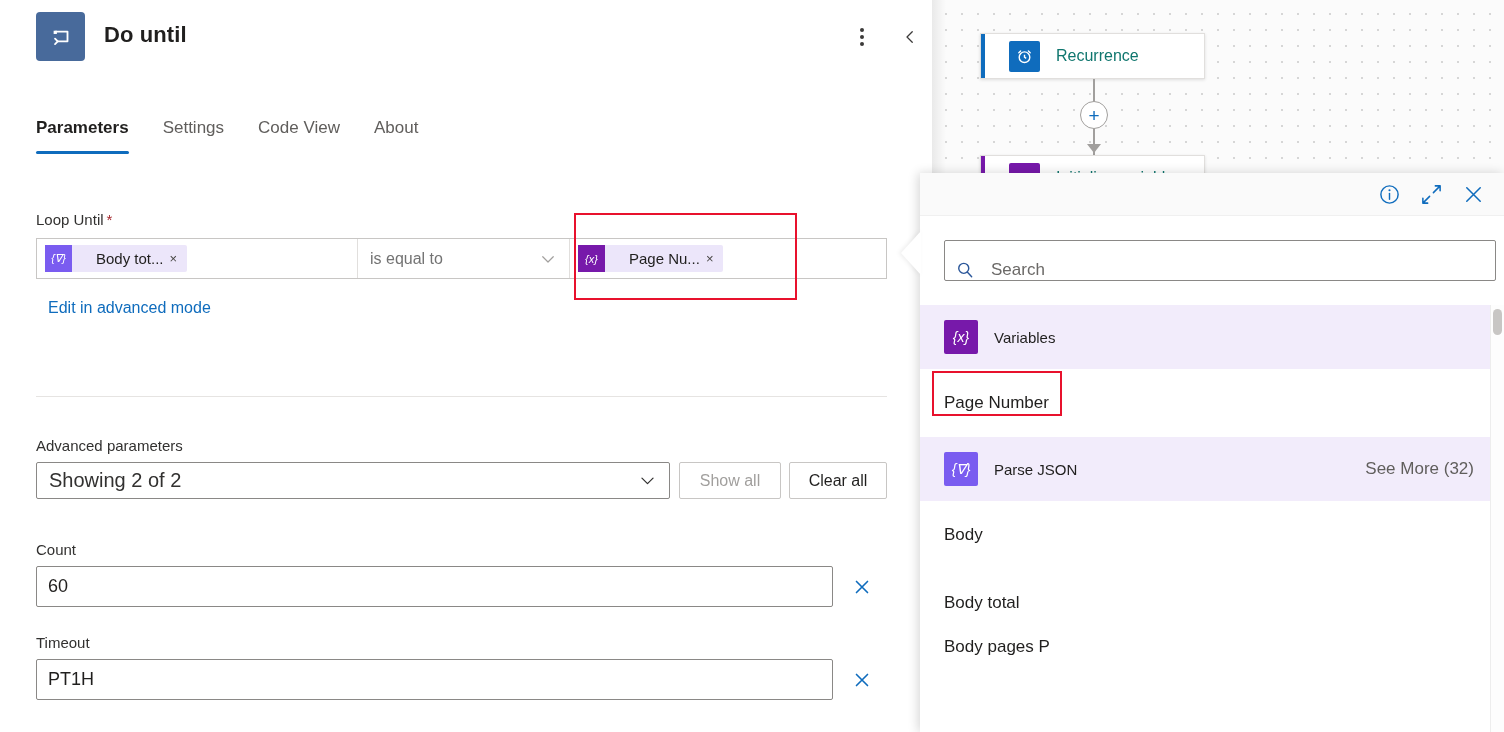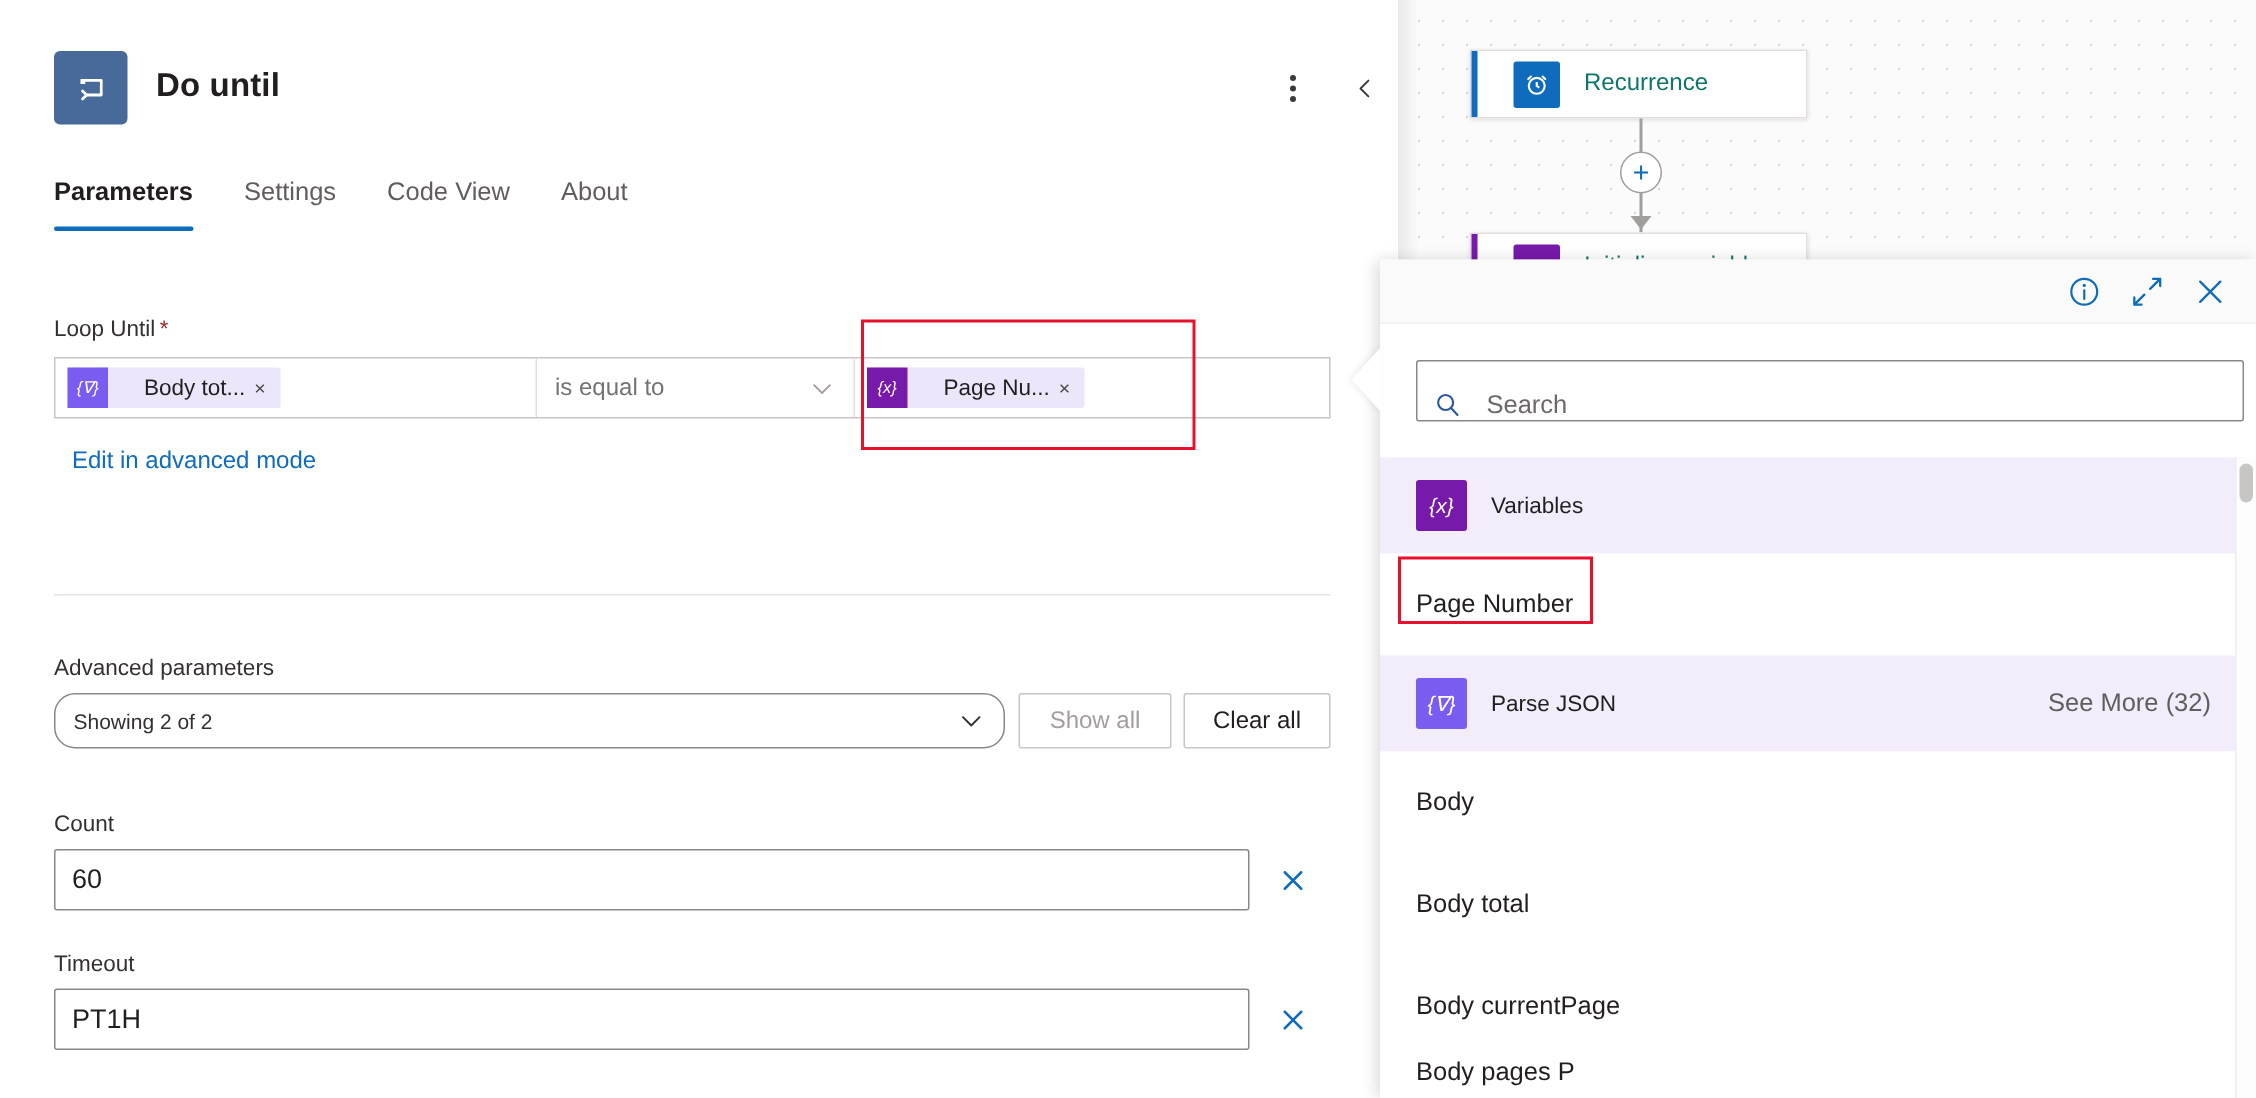"Do until" .card-header { margin-top: 22px -> none }
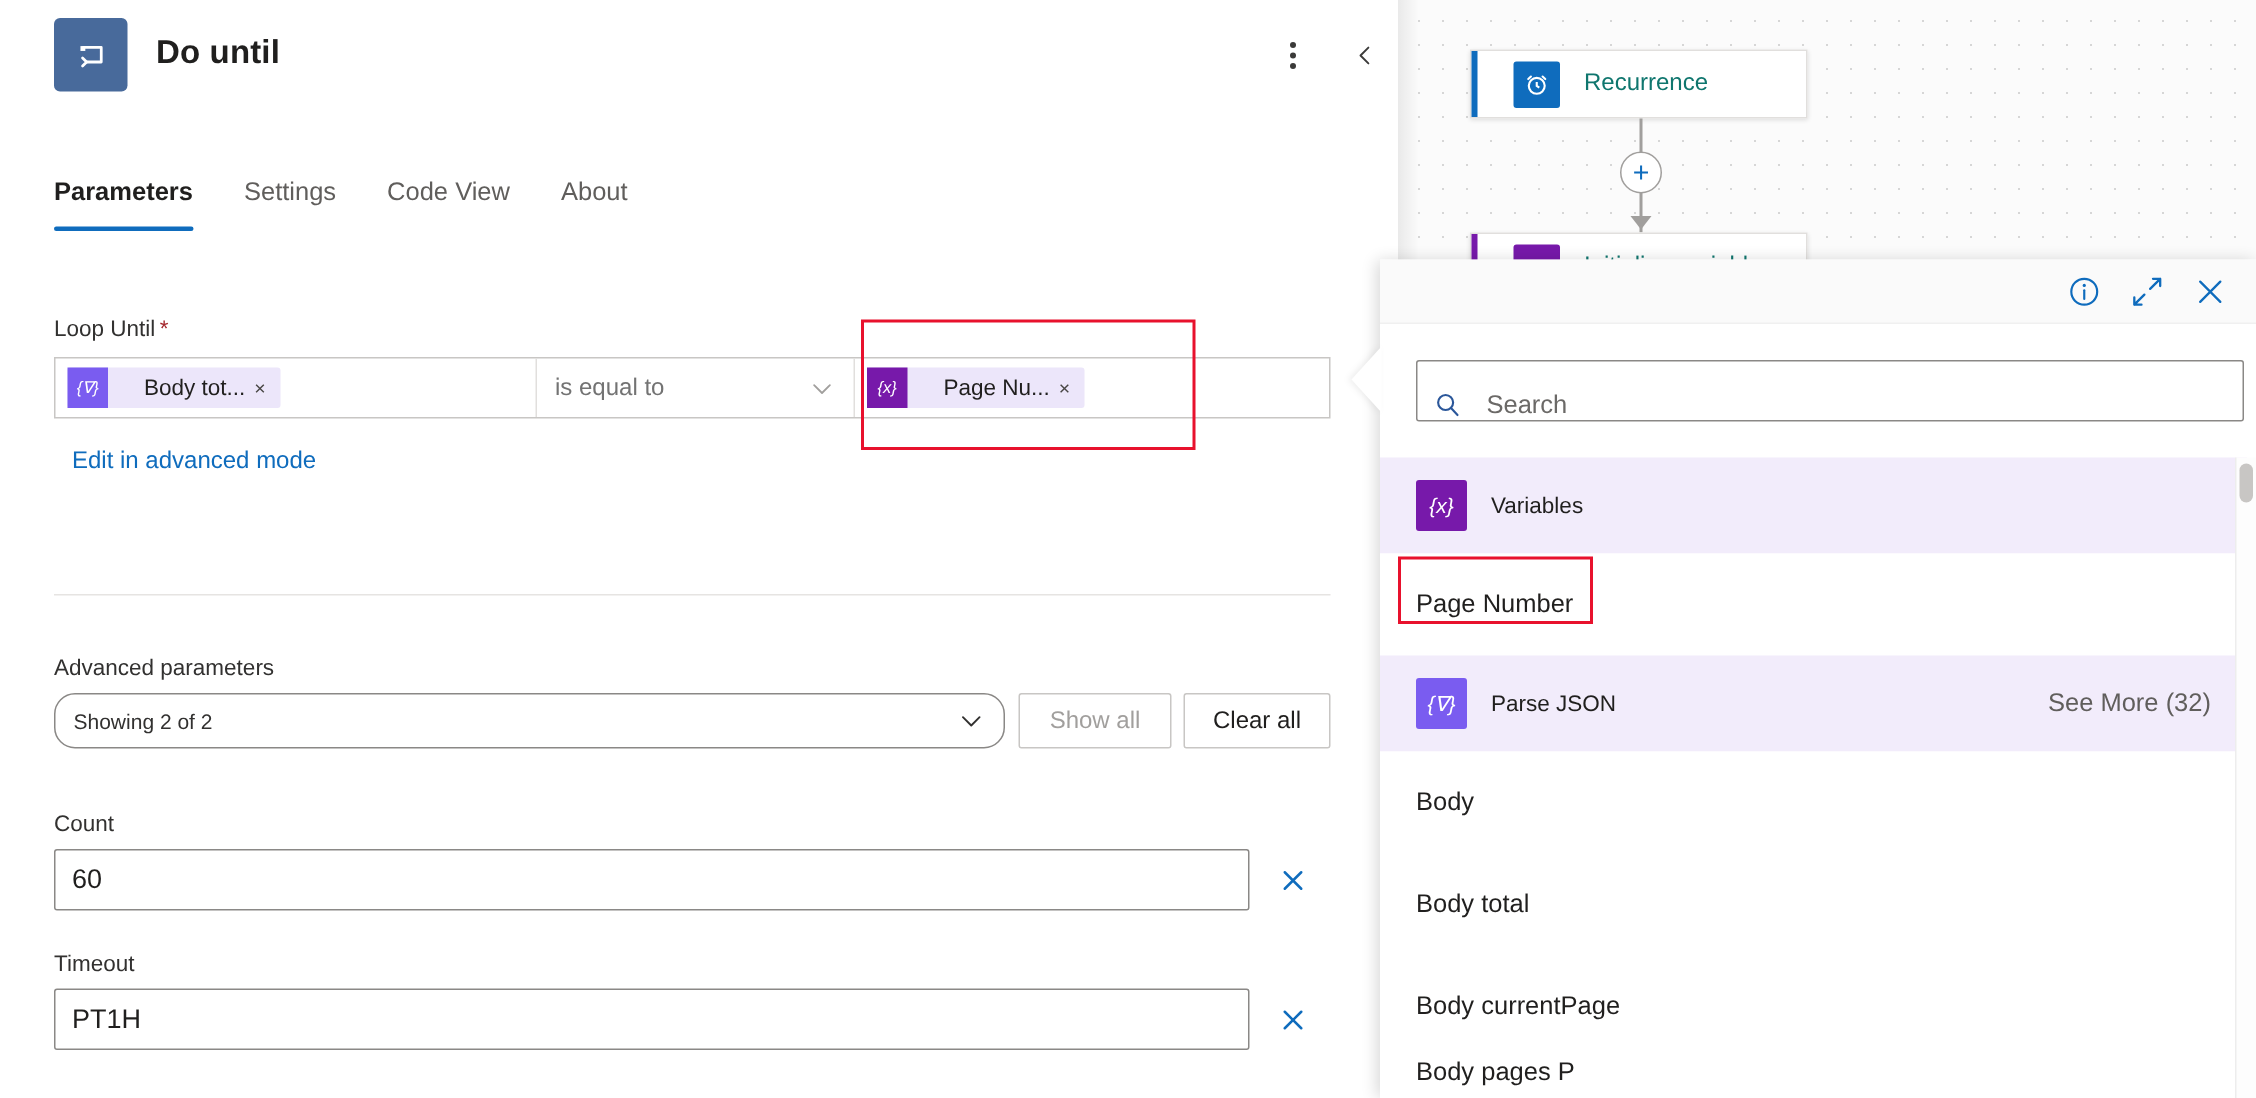"Showing 2 of 2" .select-box { border-radius: 14px -> 2px; font-size: 14px -> 20px }
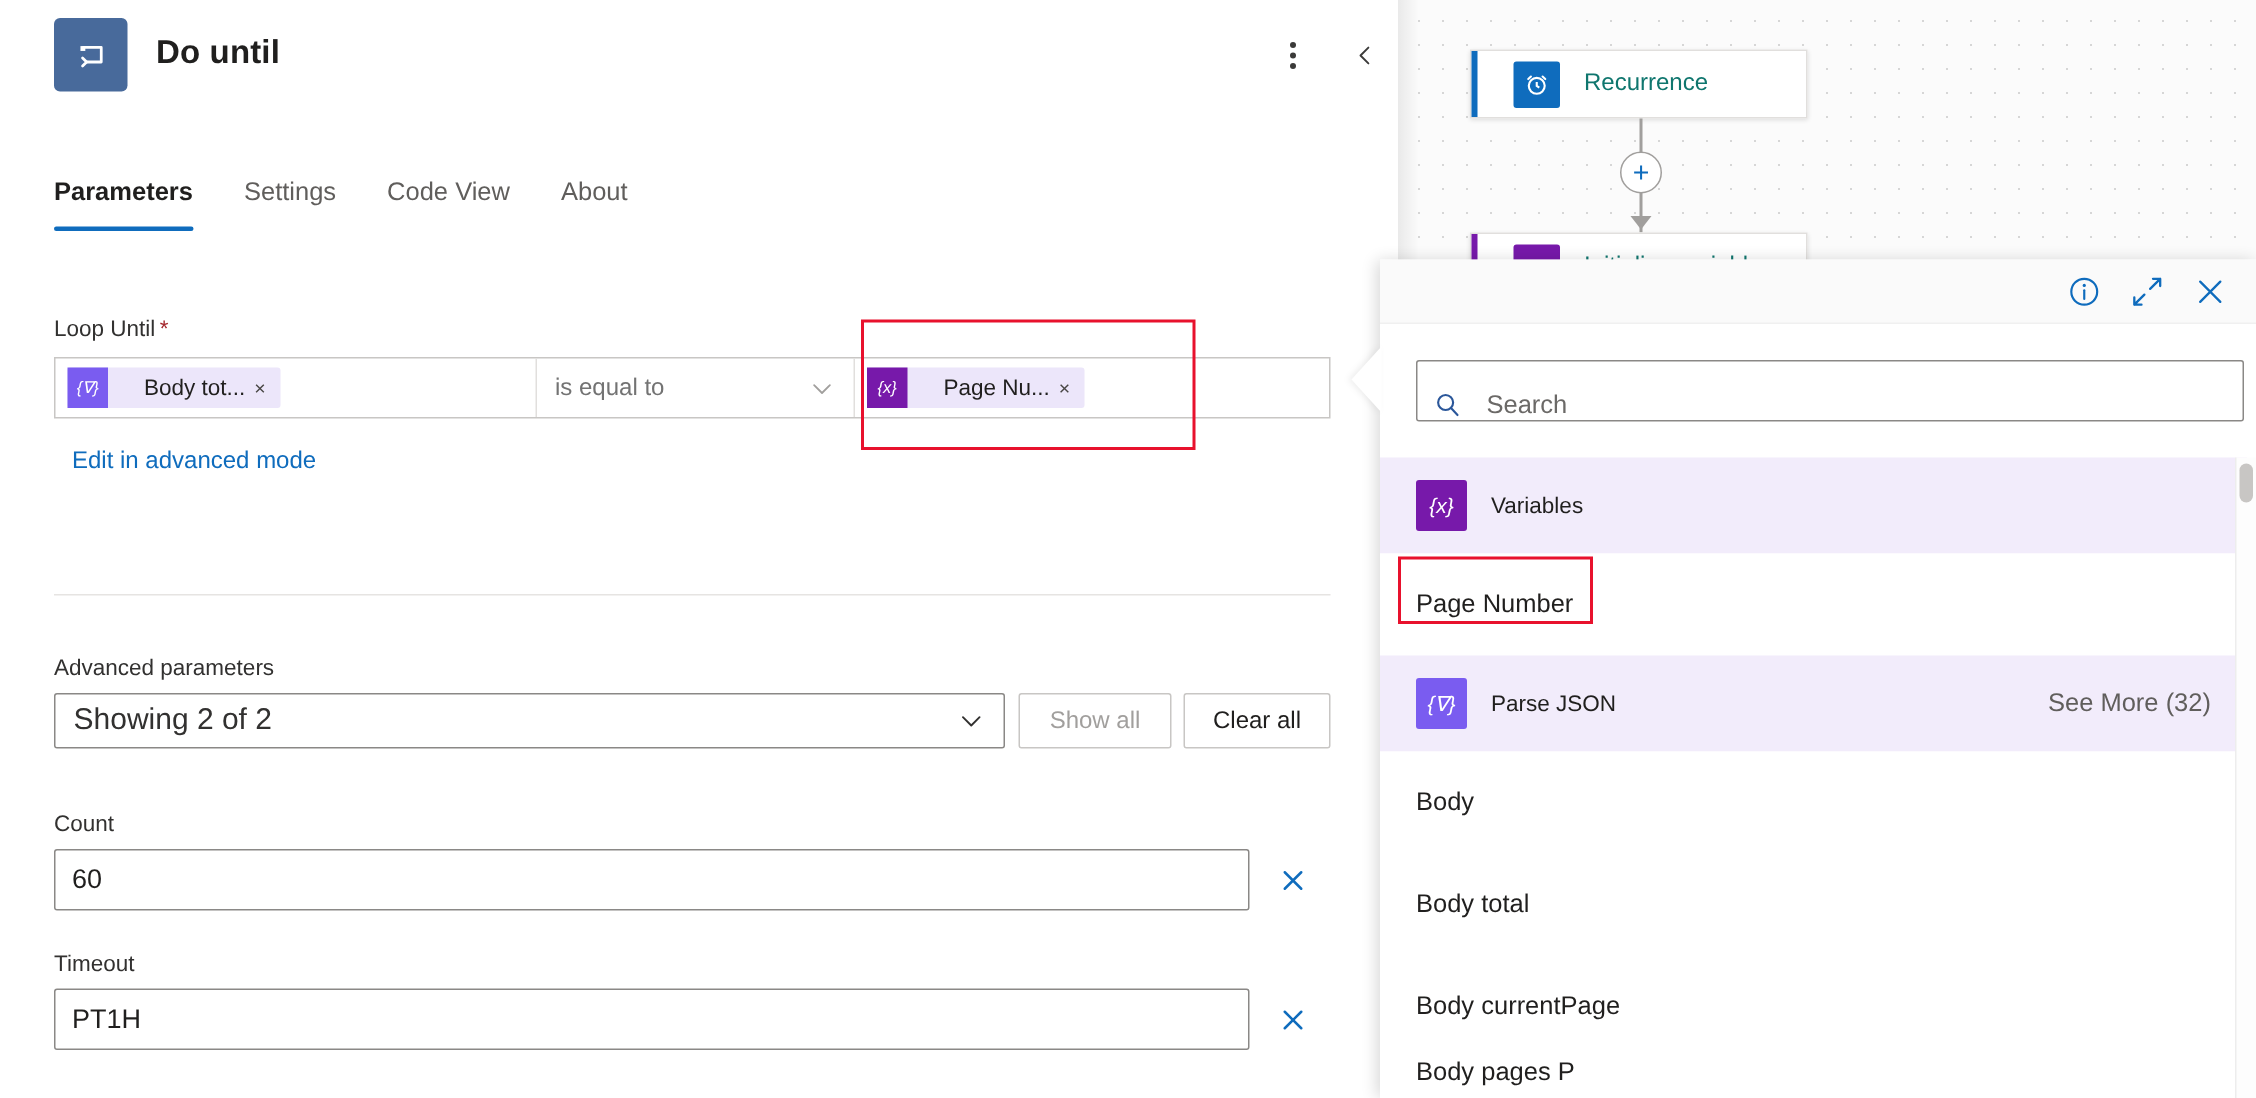"Body currentPage" div.leaf { html: <div>Body currentPage</div> -> none }
